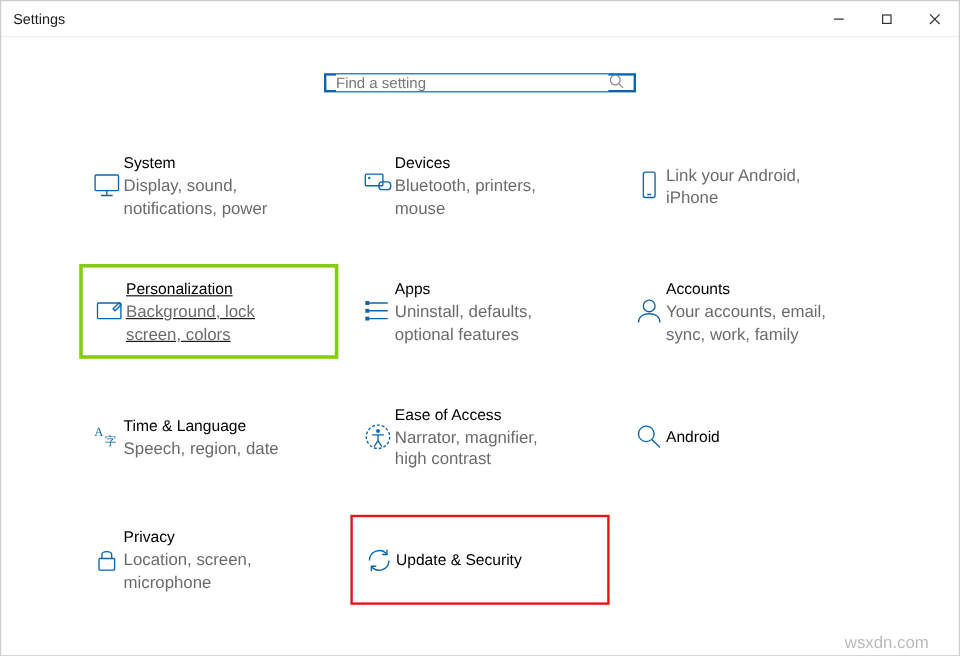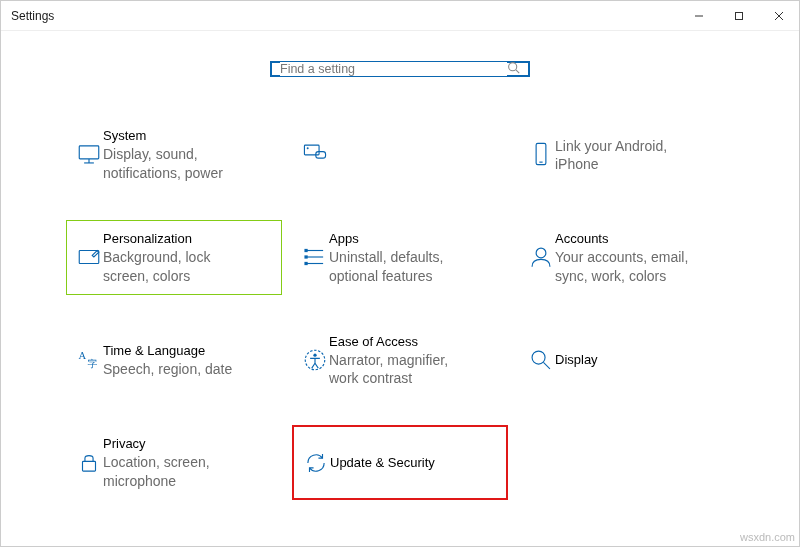"Devices" div.tile-title { html: none -> <div>Devices</div> }
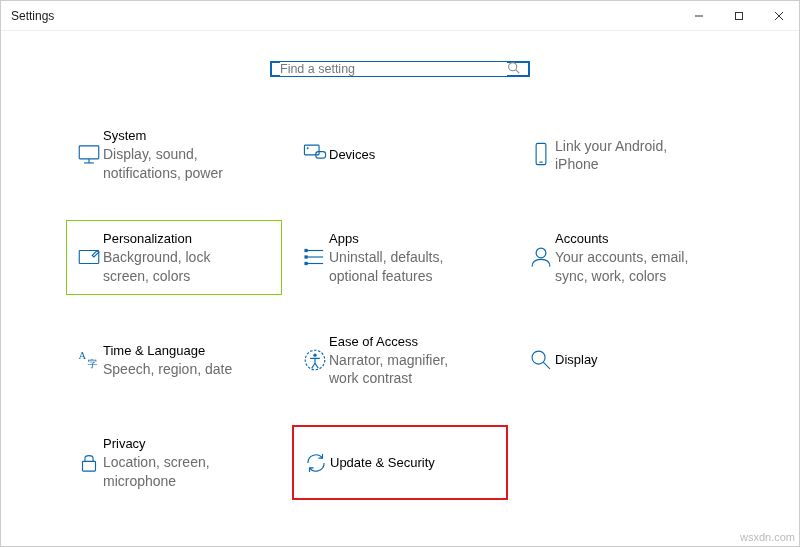"Bluetooth, printers, mouse" div.tile-desc { html: none -> <div>Bluetooth, printers, mouse</div> }
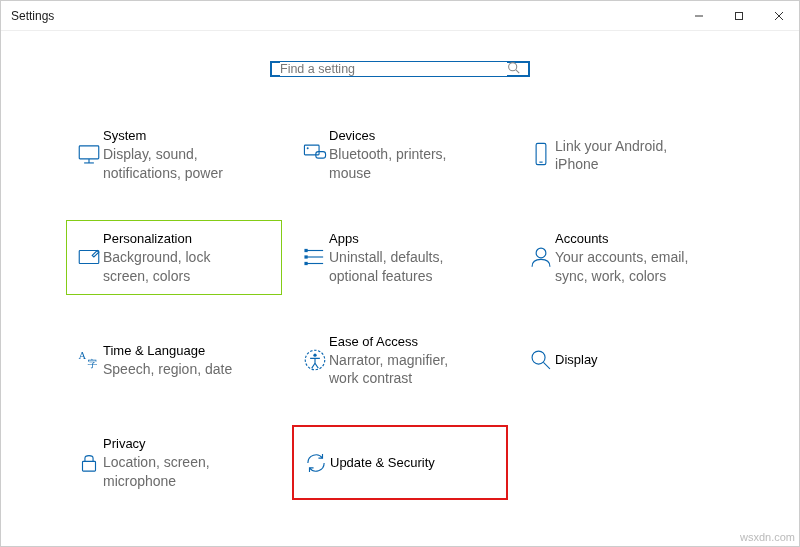"Personalization" .tile.hover { border: 1px solid #84cc16 -> 3px solid #84cc16; text-decoration: none -> underline }
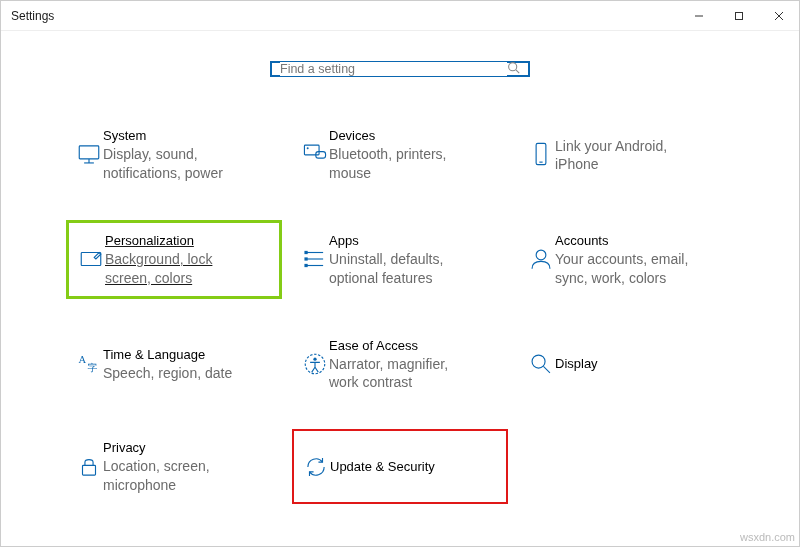"Your accounts, email, sync, work," div.tile-desc { text: colors -> family }
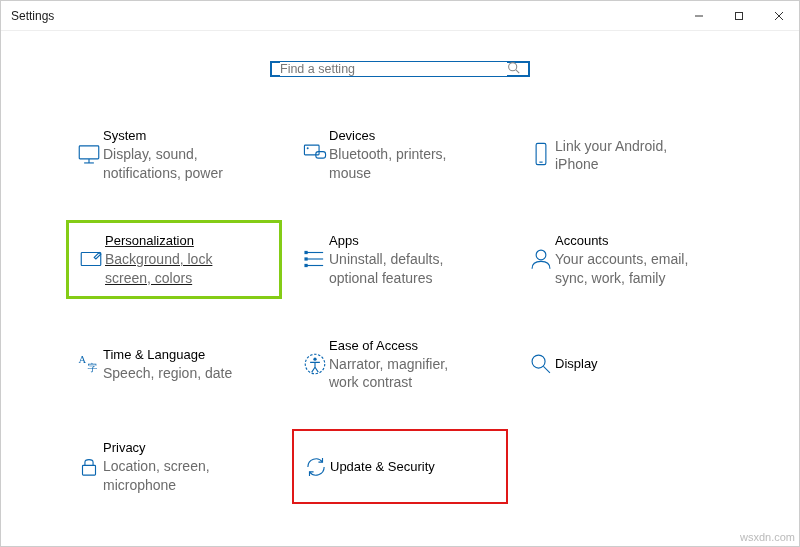"Narrator, magnifier, work contrast" div.tile-desc { text: work -> high }
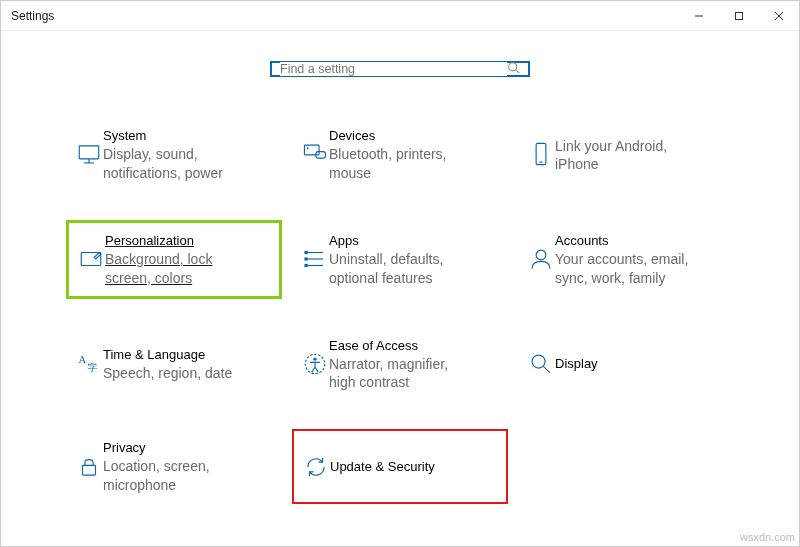"Display" div.tile-title { text: Display -> Android }
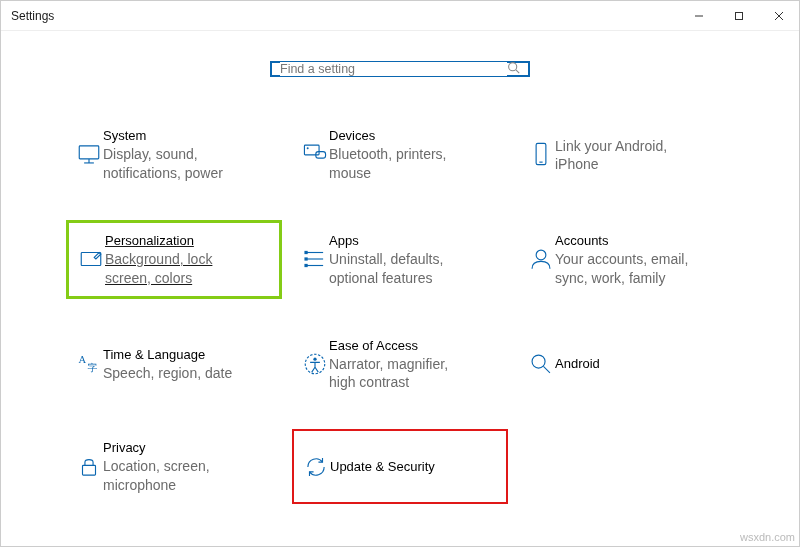"wsxdn.com" .watermark { font-size: 11px -> 14px; right: 5px -> 26px }
